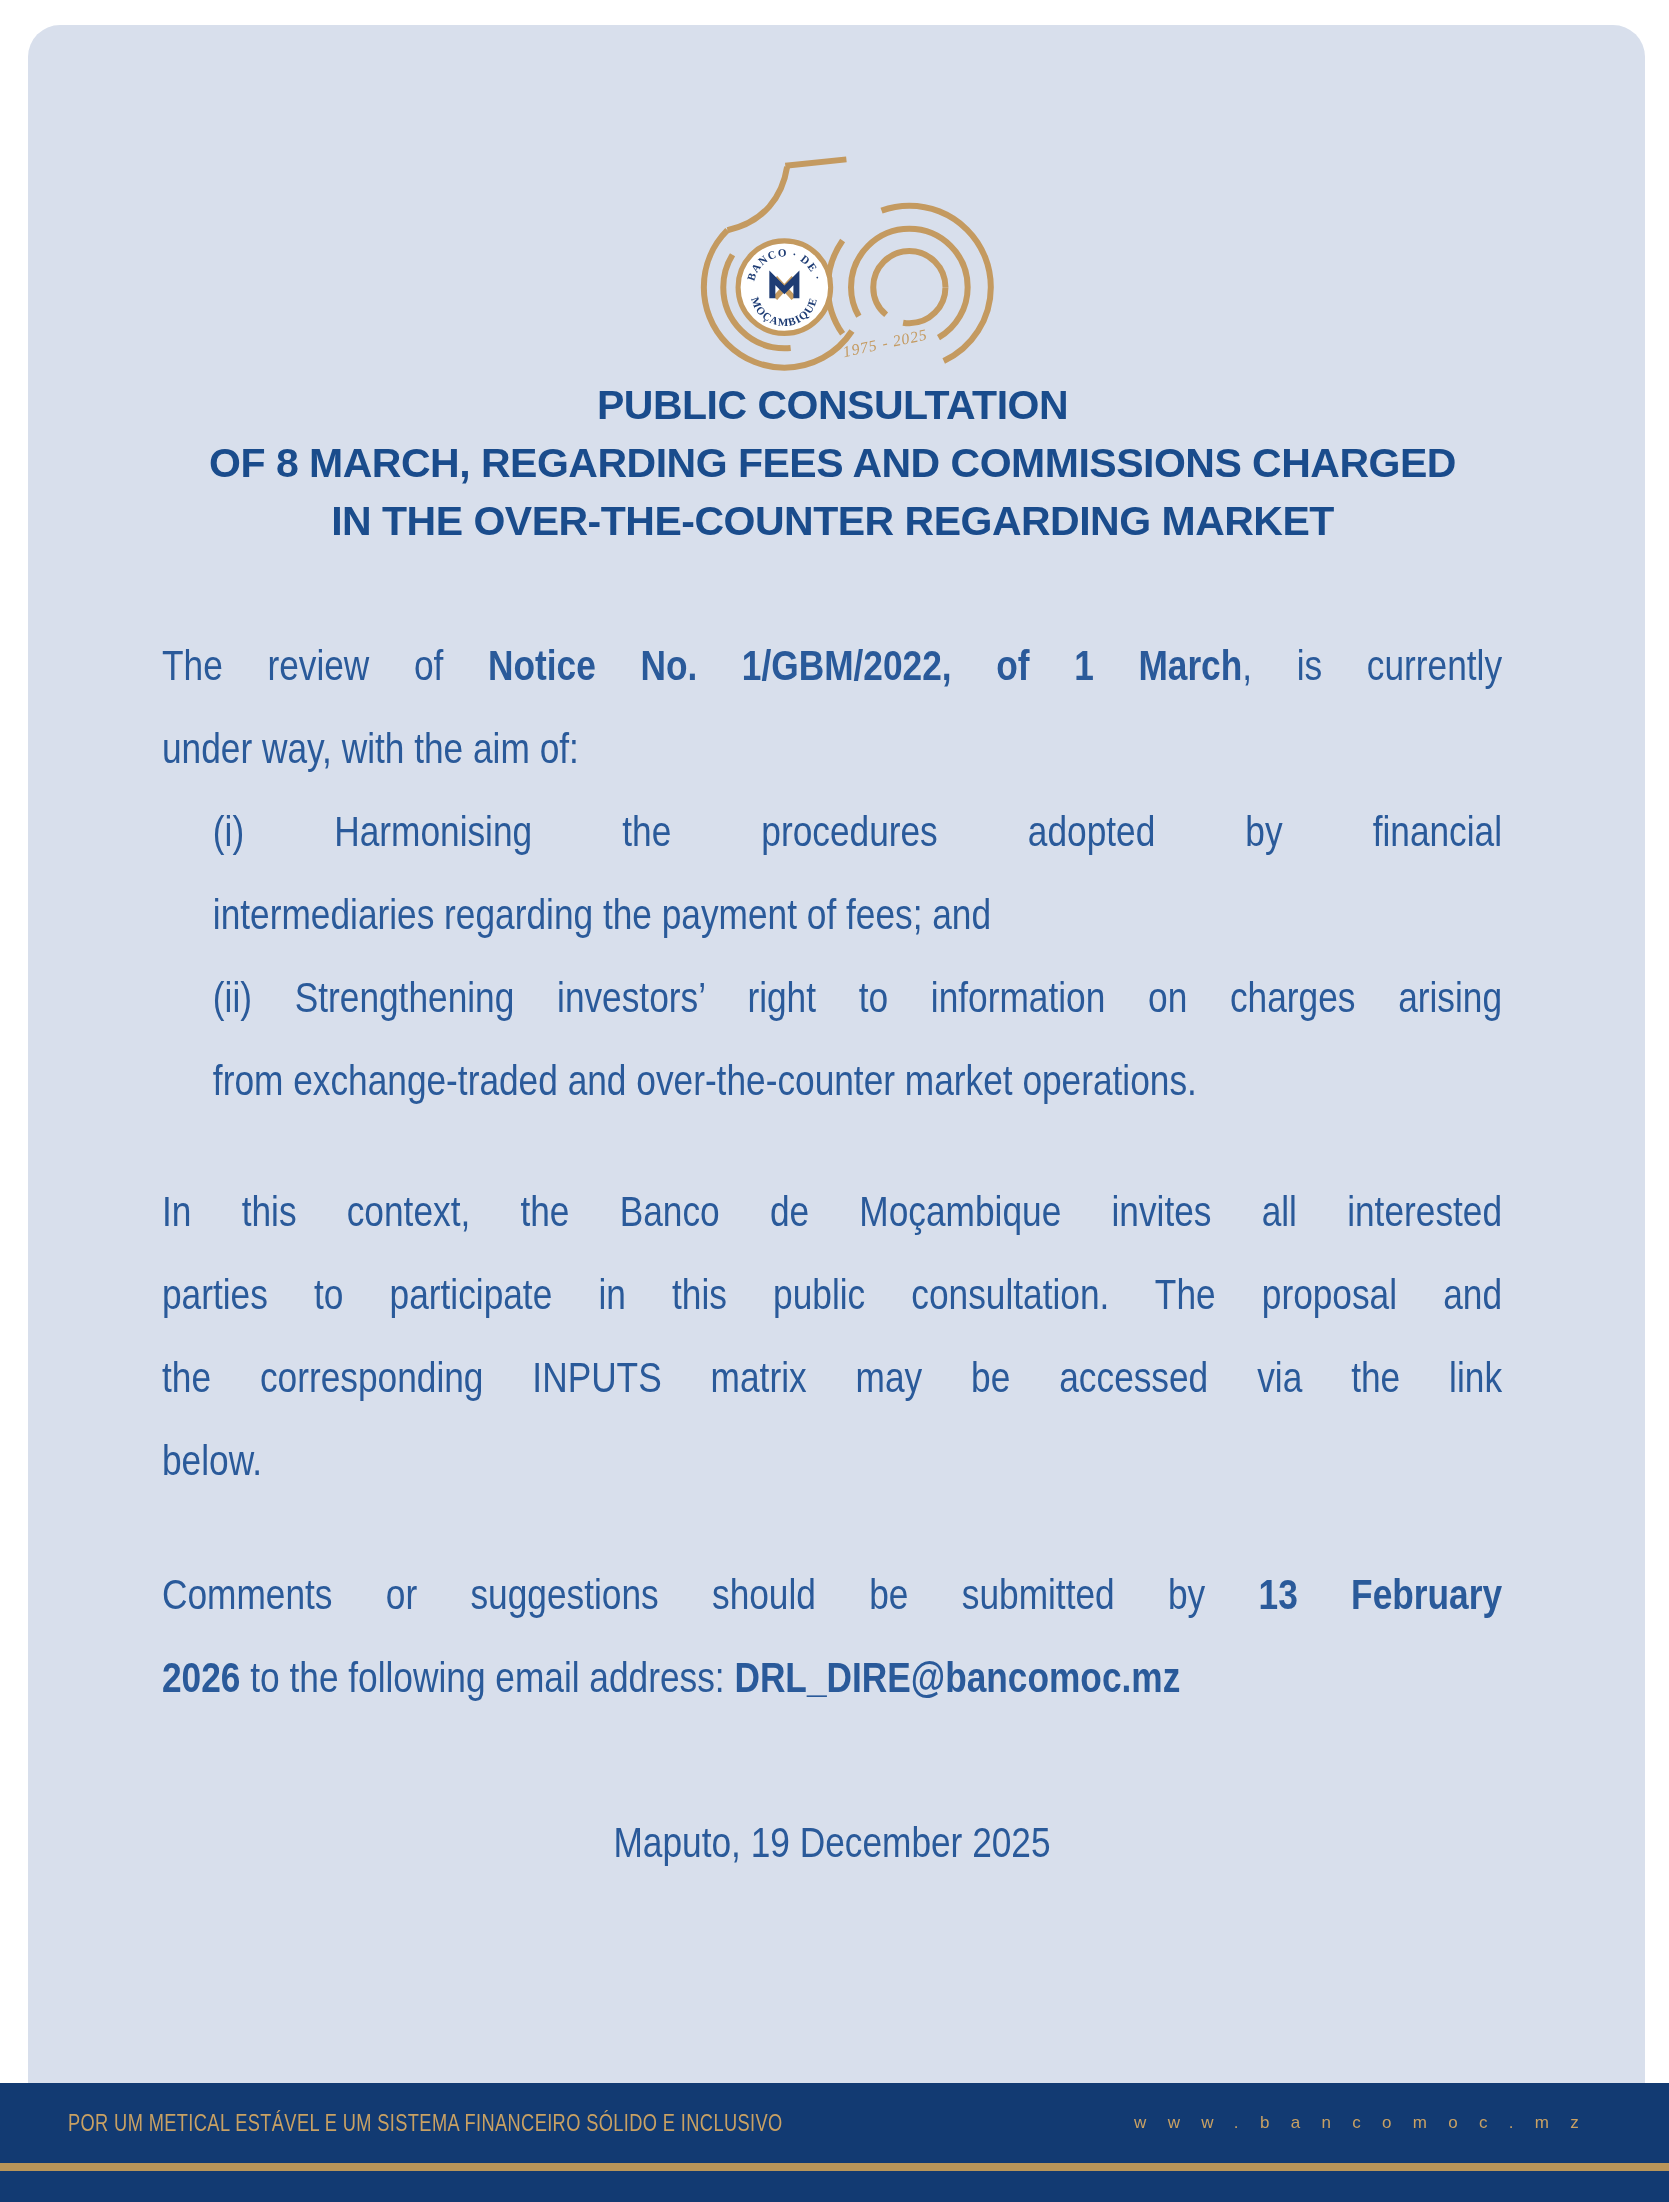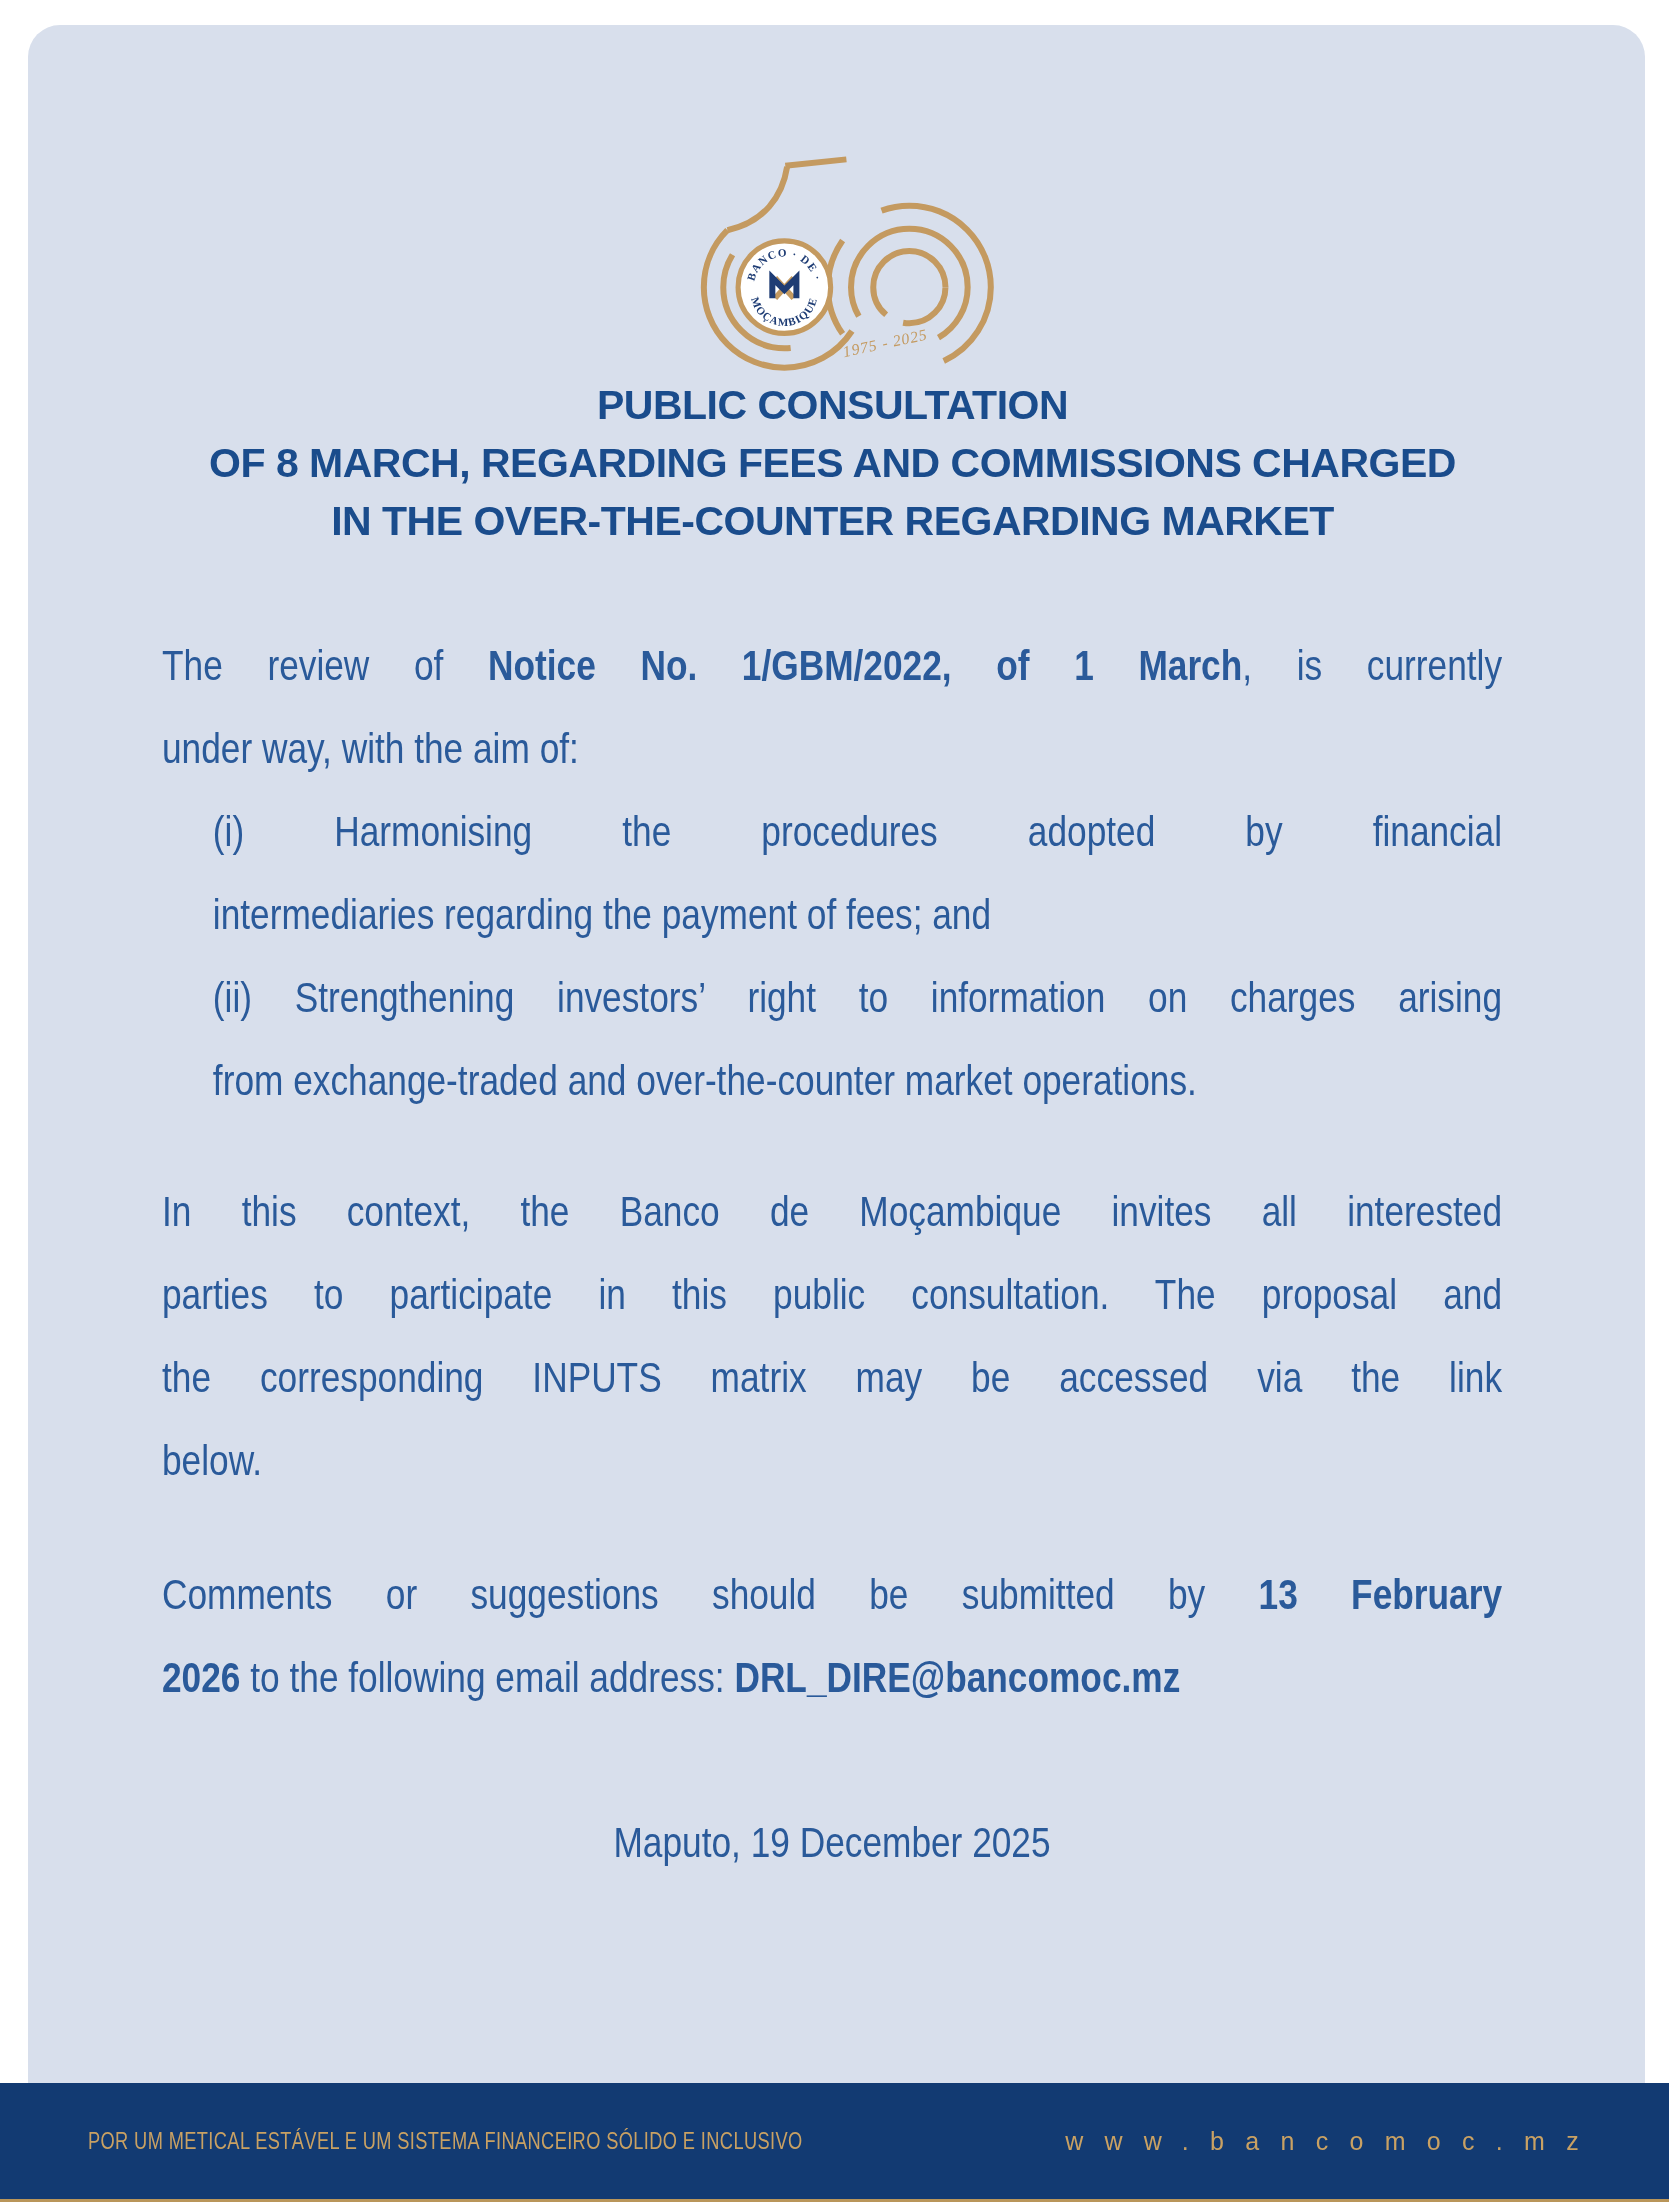"POR UM METICAL ESTÁVEL E" .footer-row { height: 116px -> 80px; padding: 0 70px 0 88px -> 0 70px 0 68px }
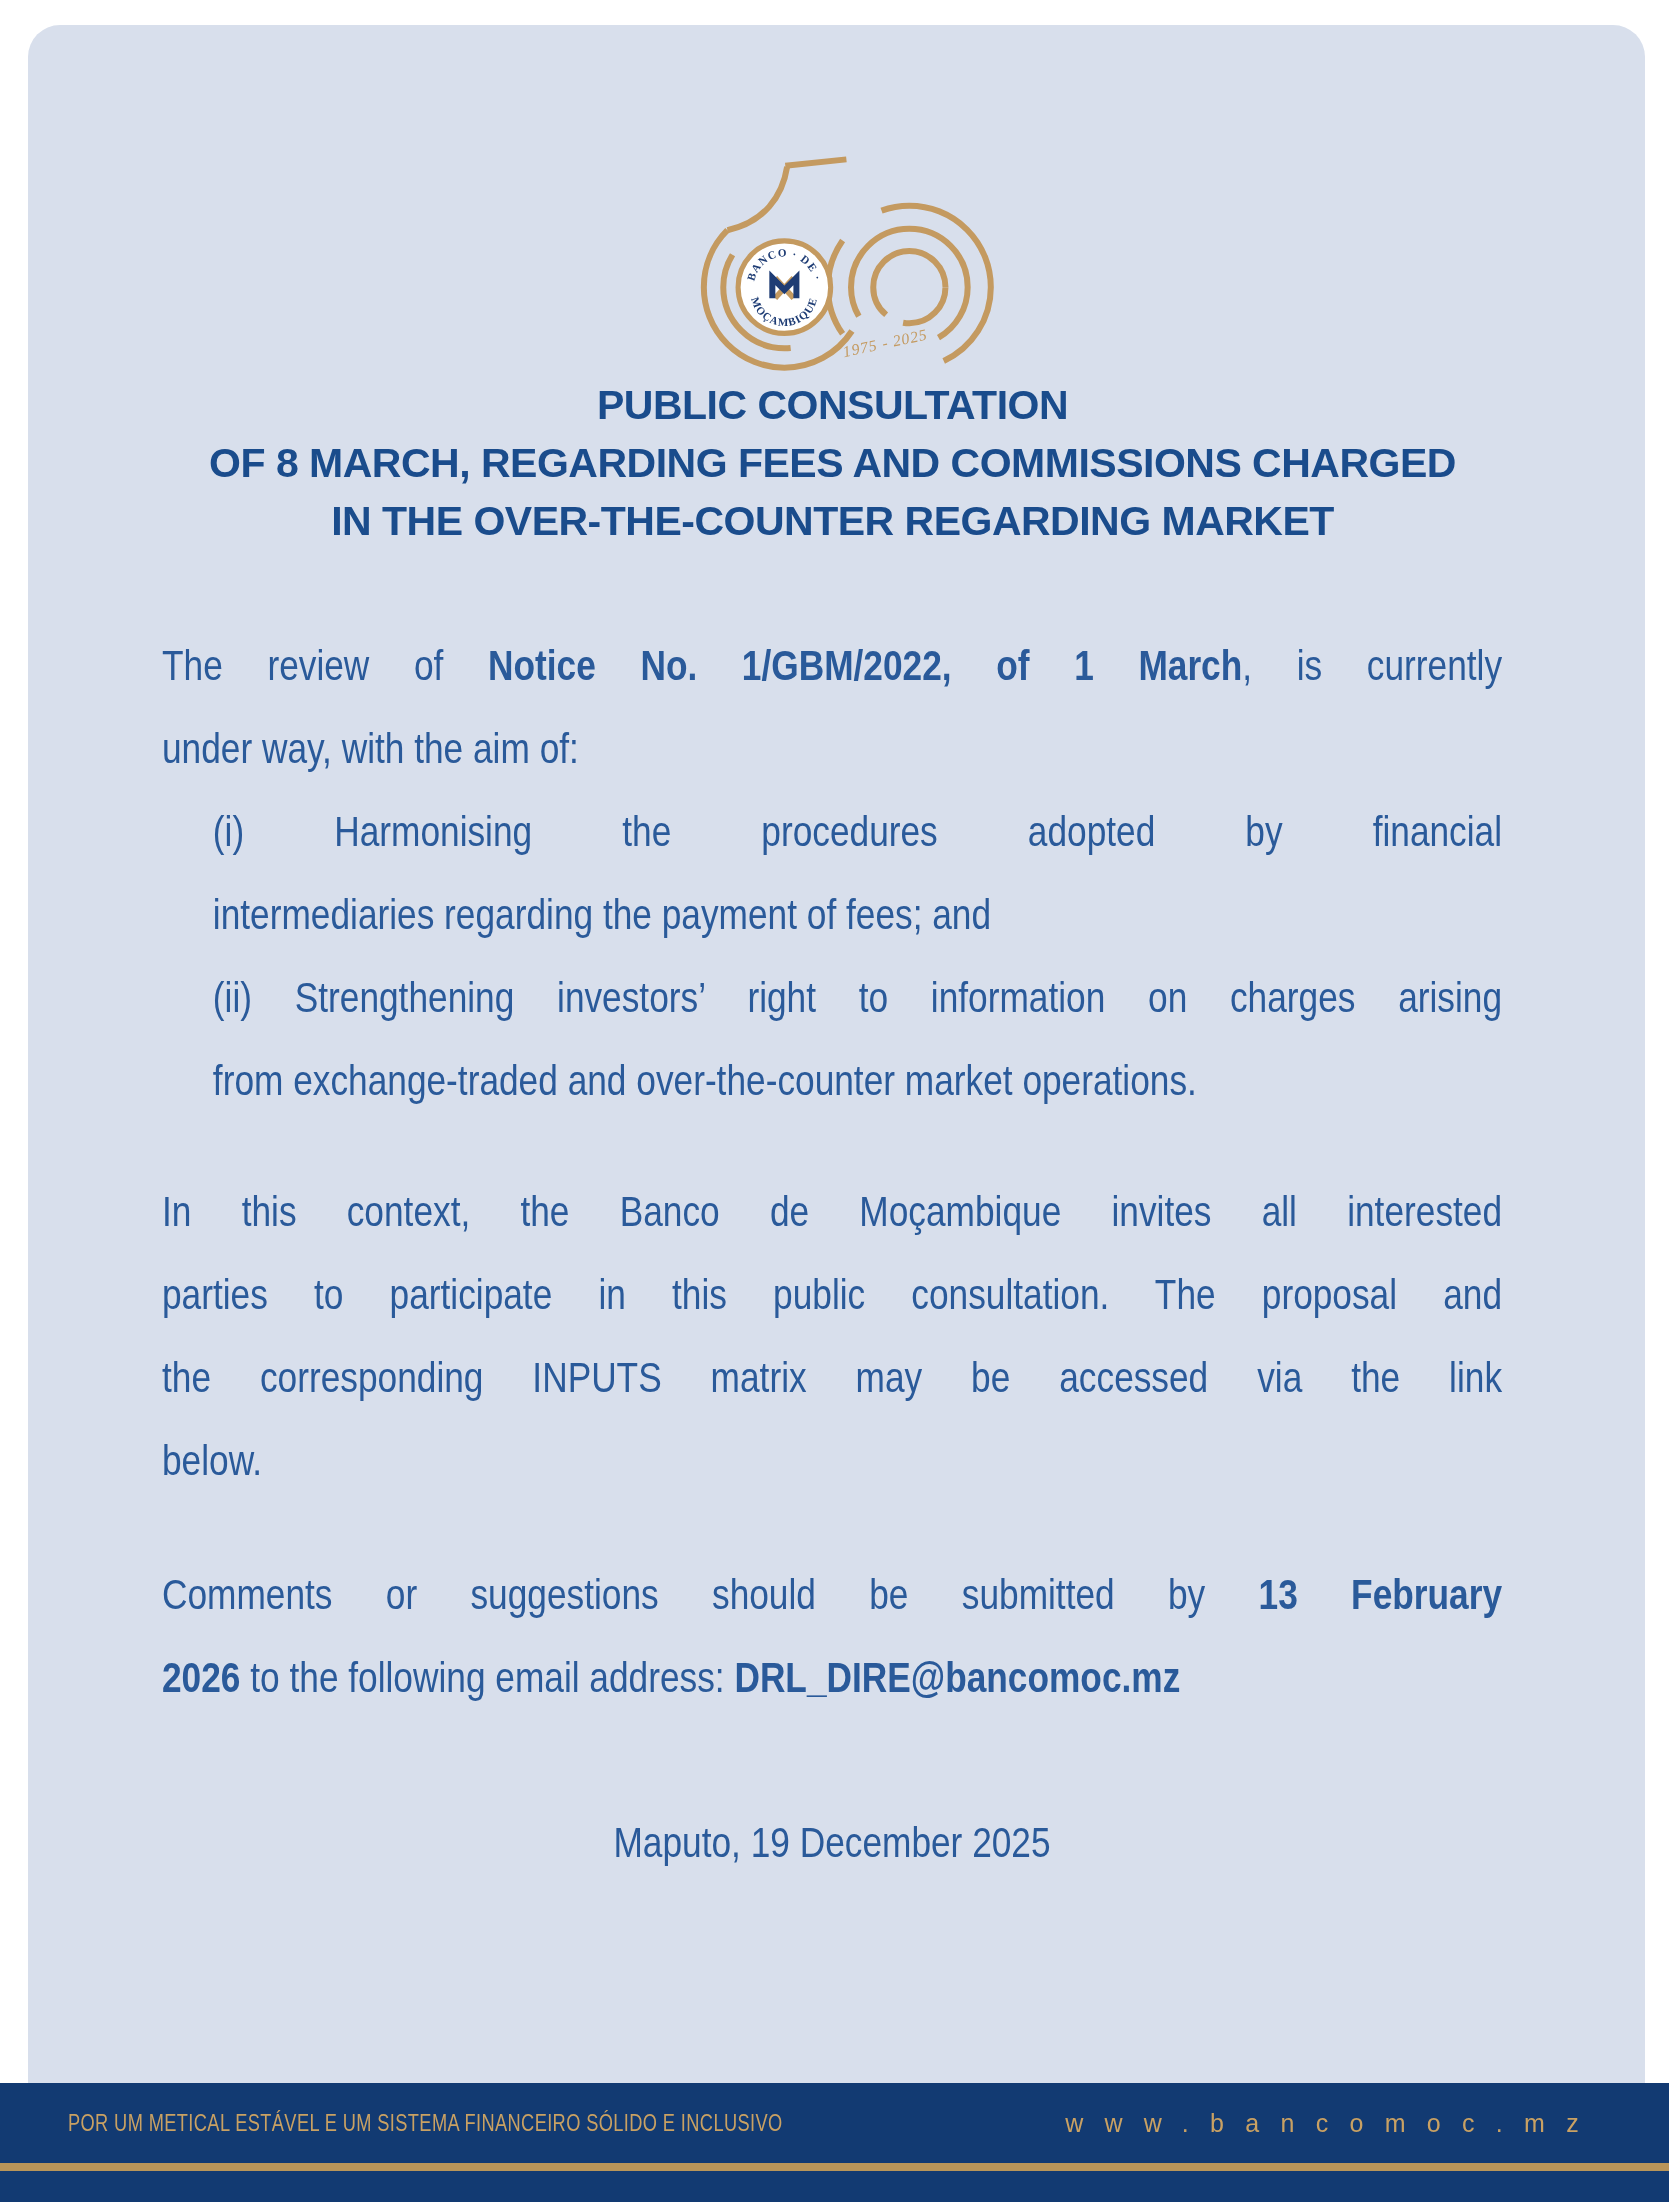"www.bancomoc.mz" .footer-website { font-size: 25px -> 17px }
